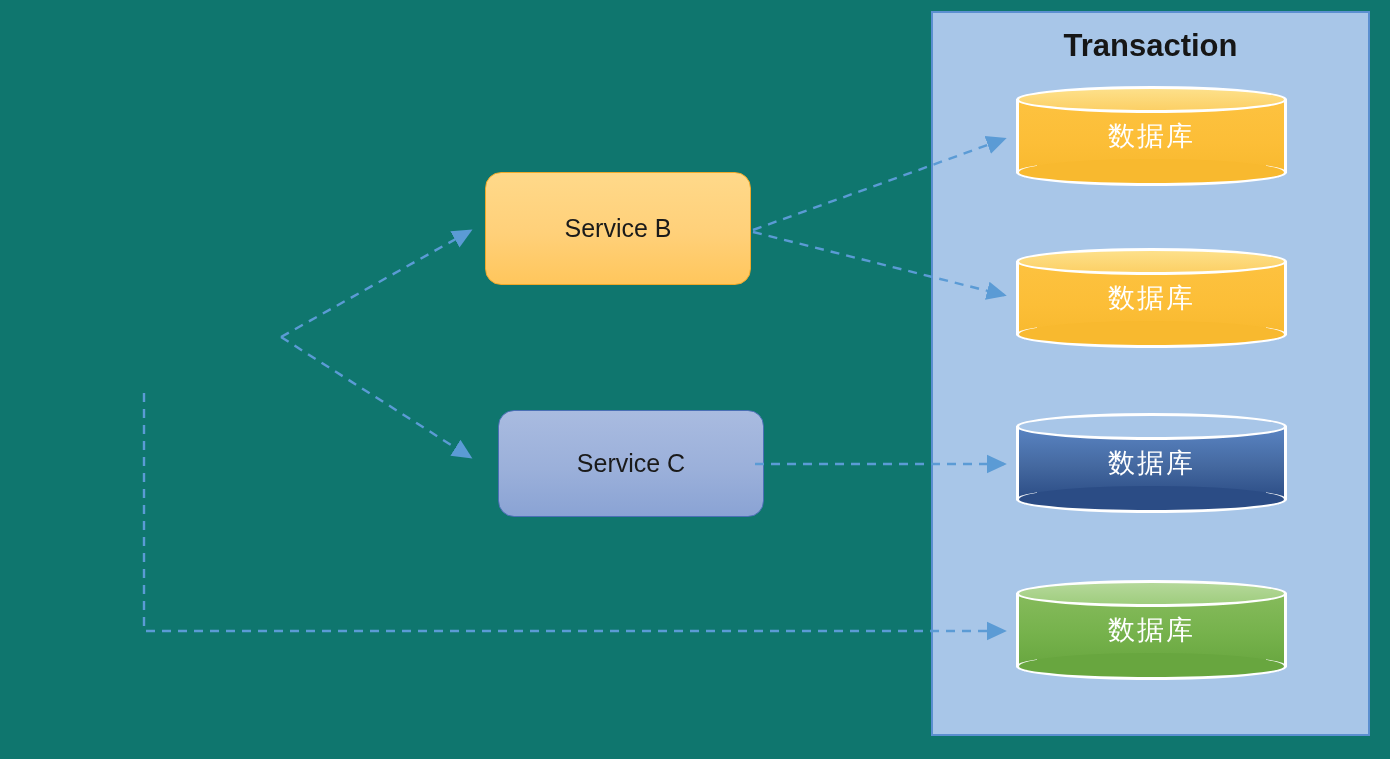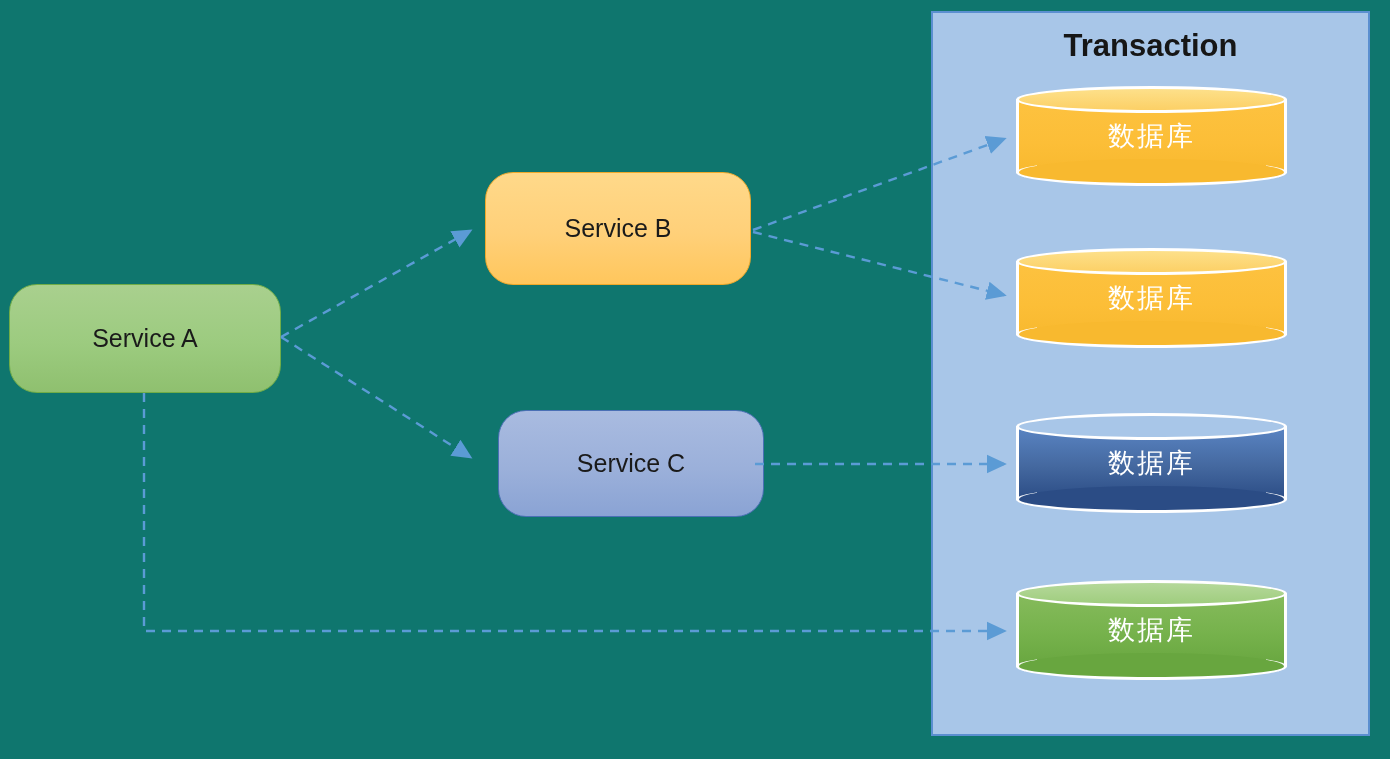"Service B" .svc { border-radius: 28px -> 16px }
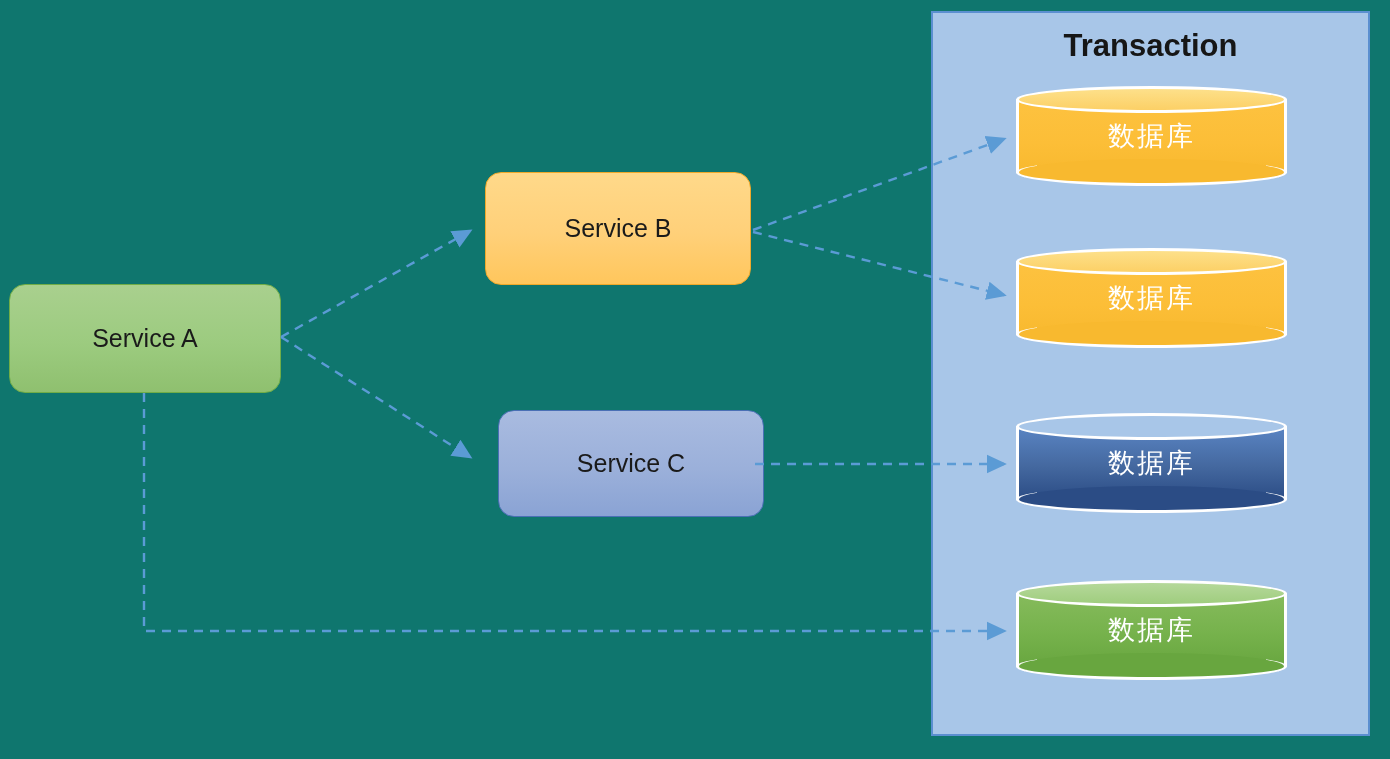"Service A" div.svc { html: <div> <span>Service A</span> </div> -> none }
